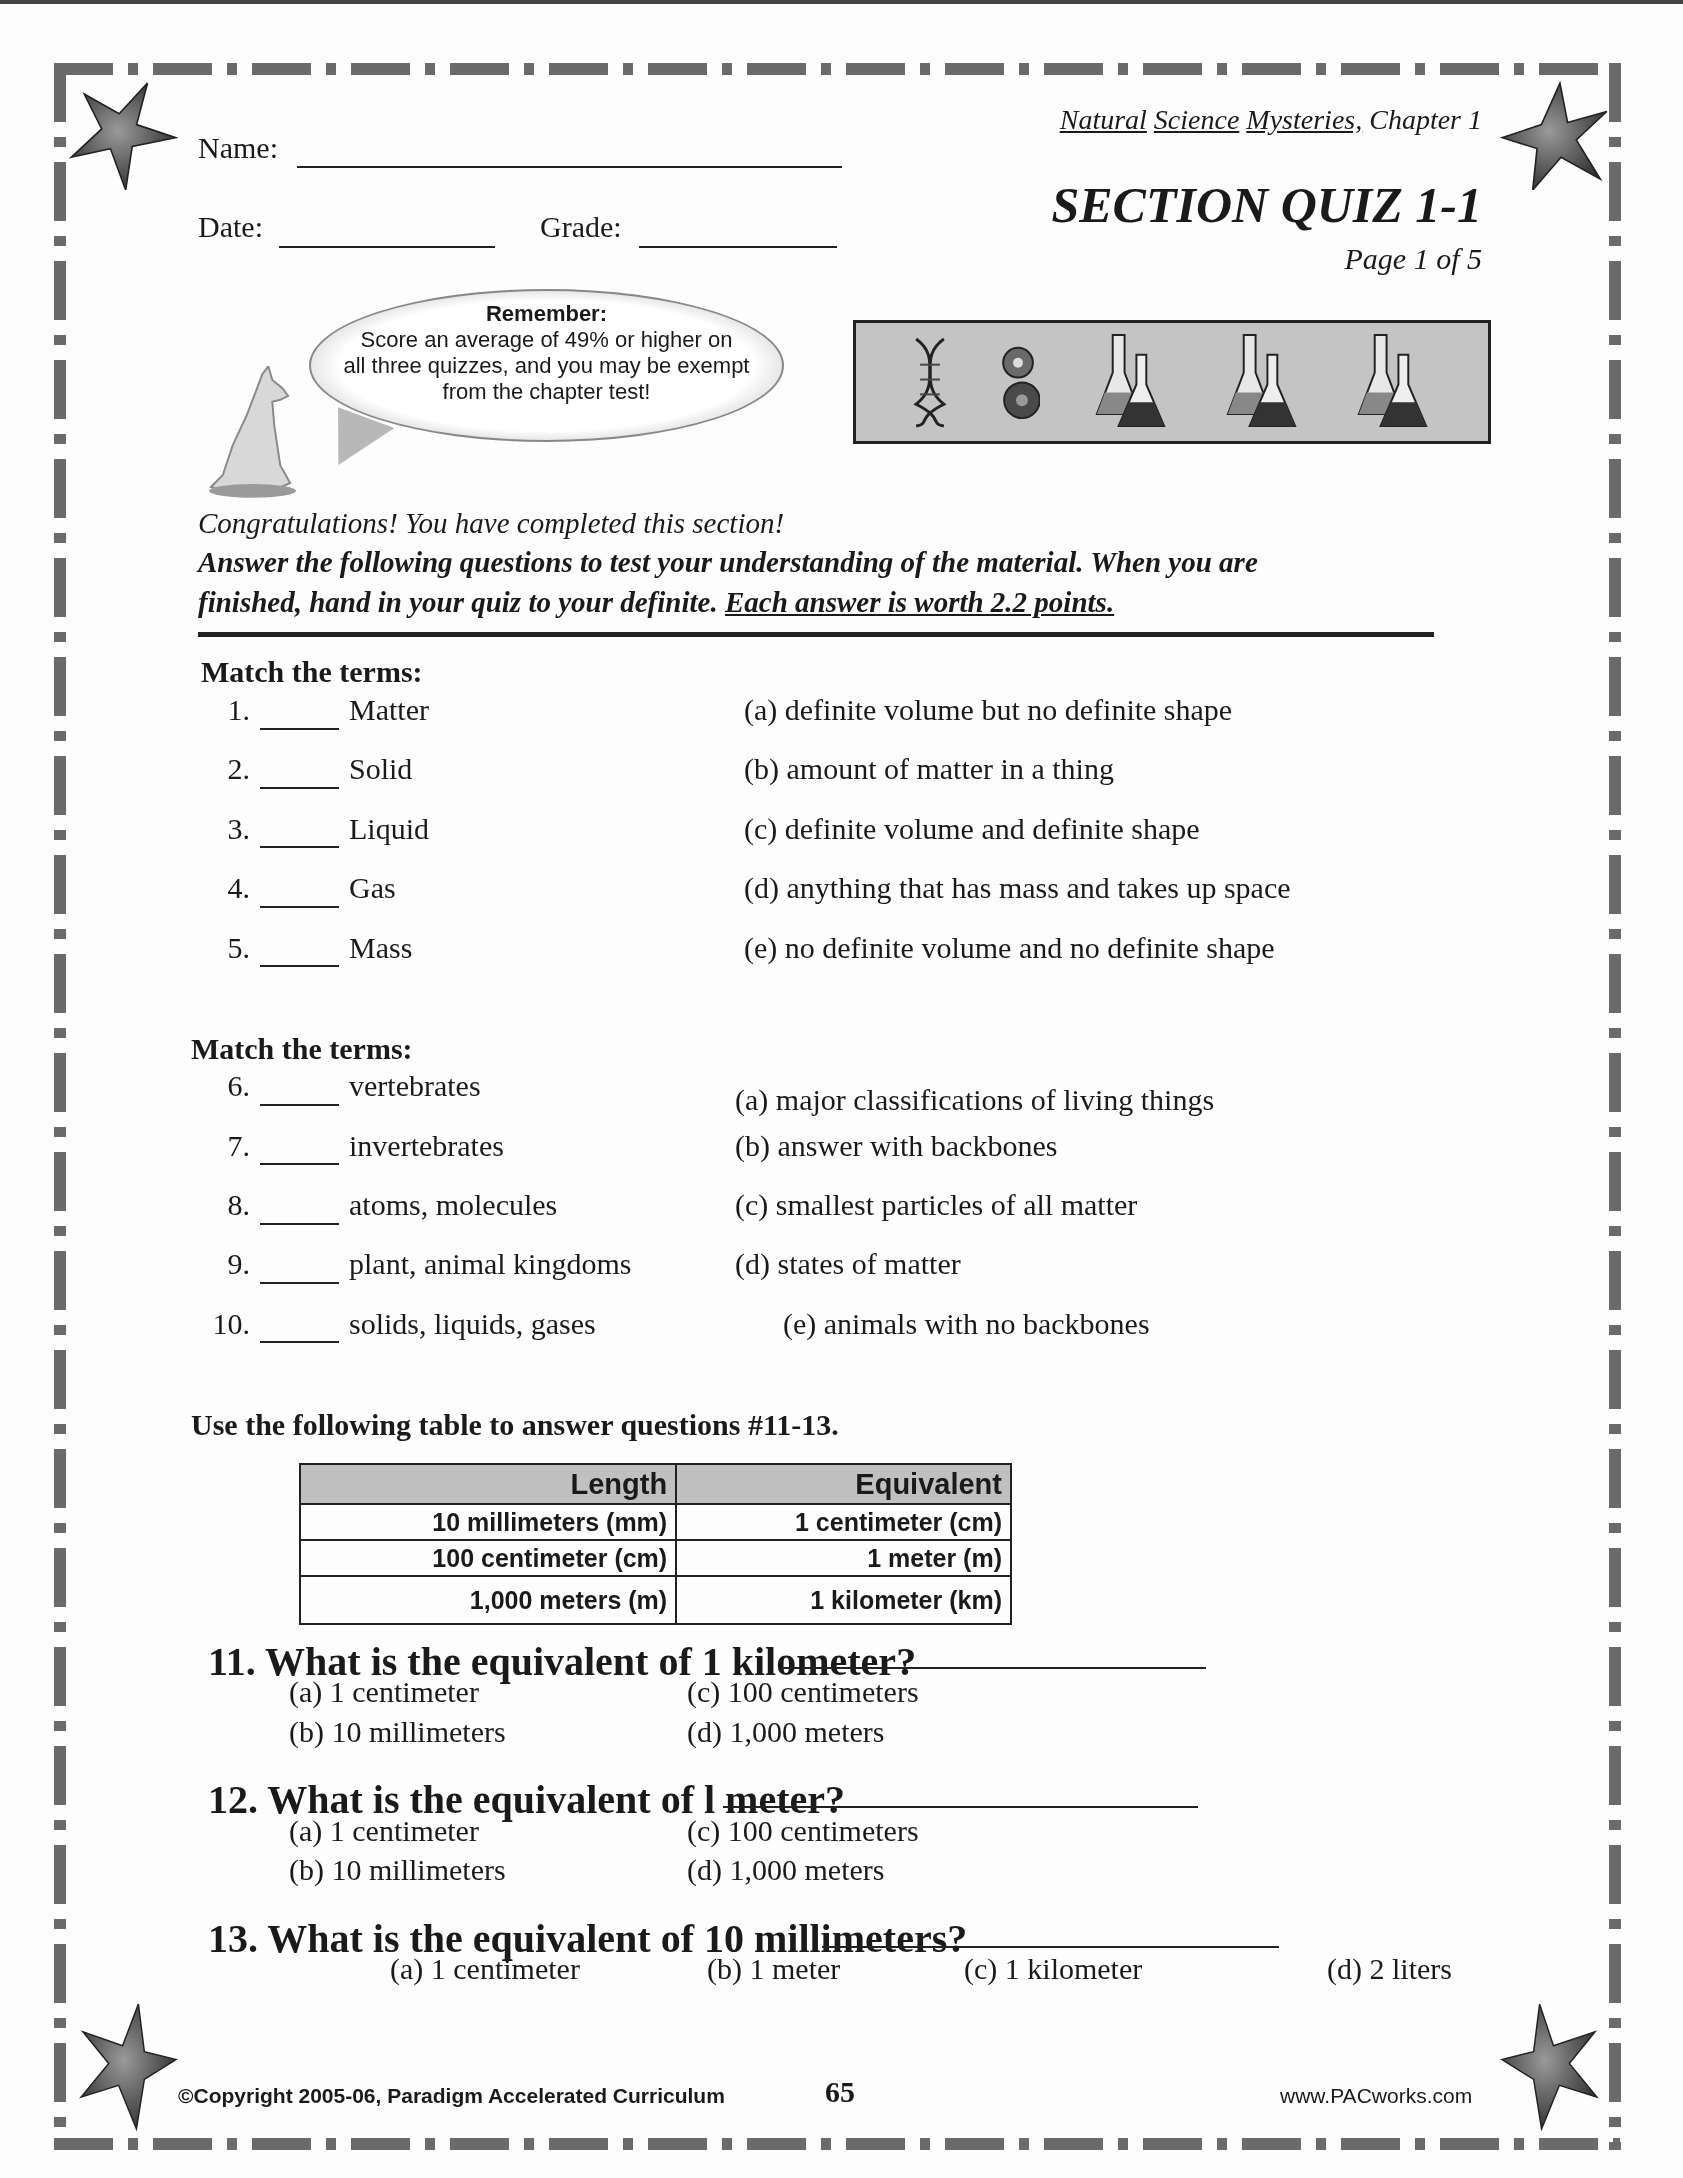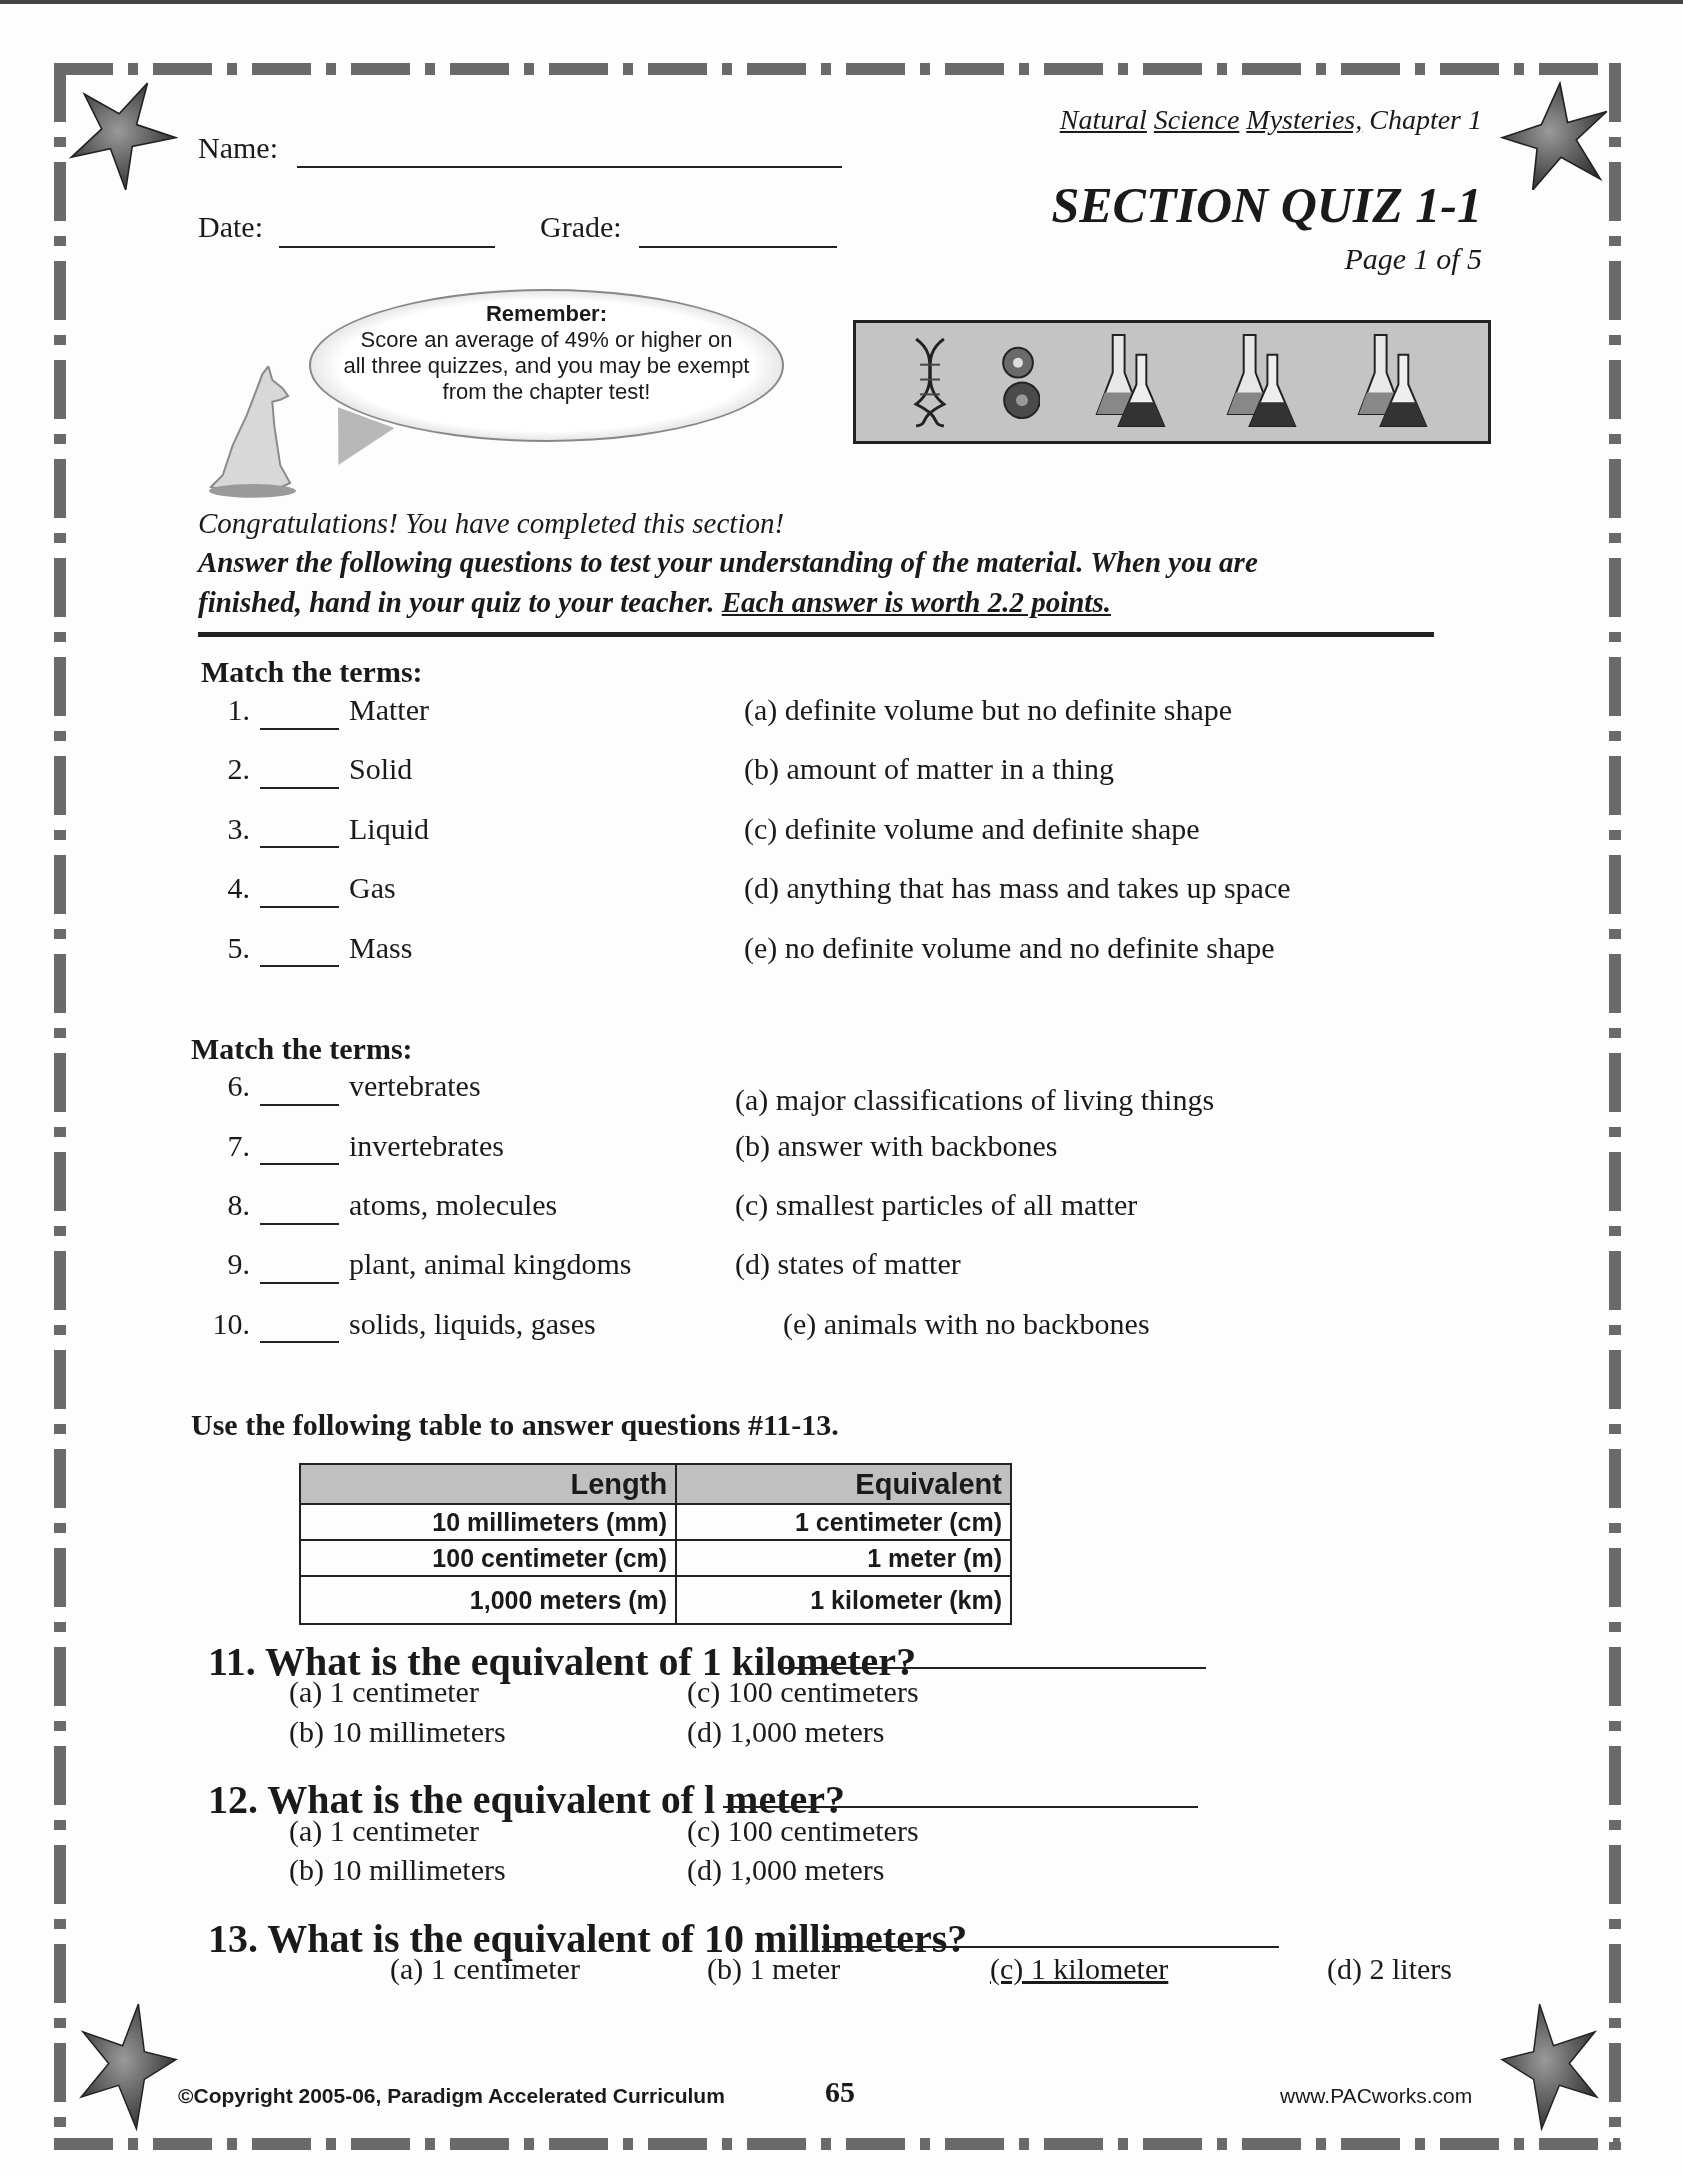"finished, hand in your quiz" span { text: teacher -> definite }
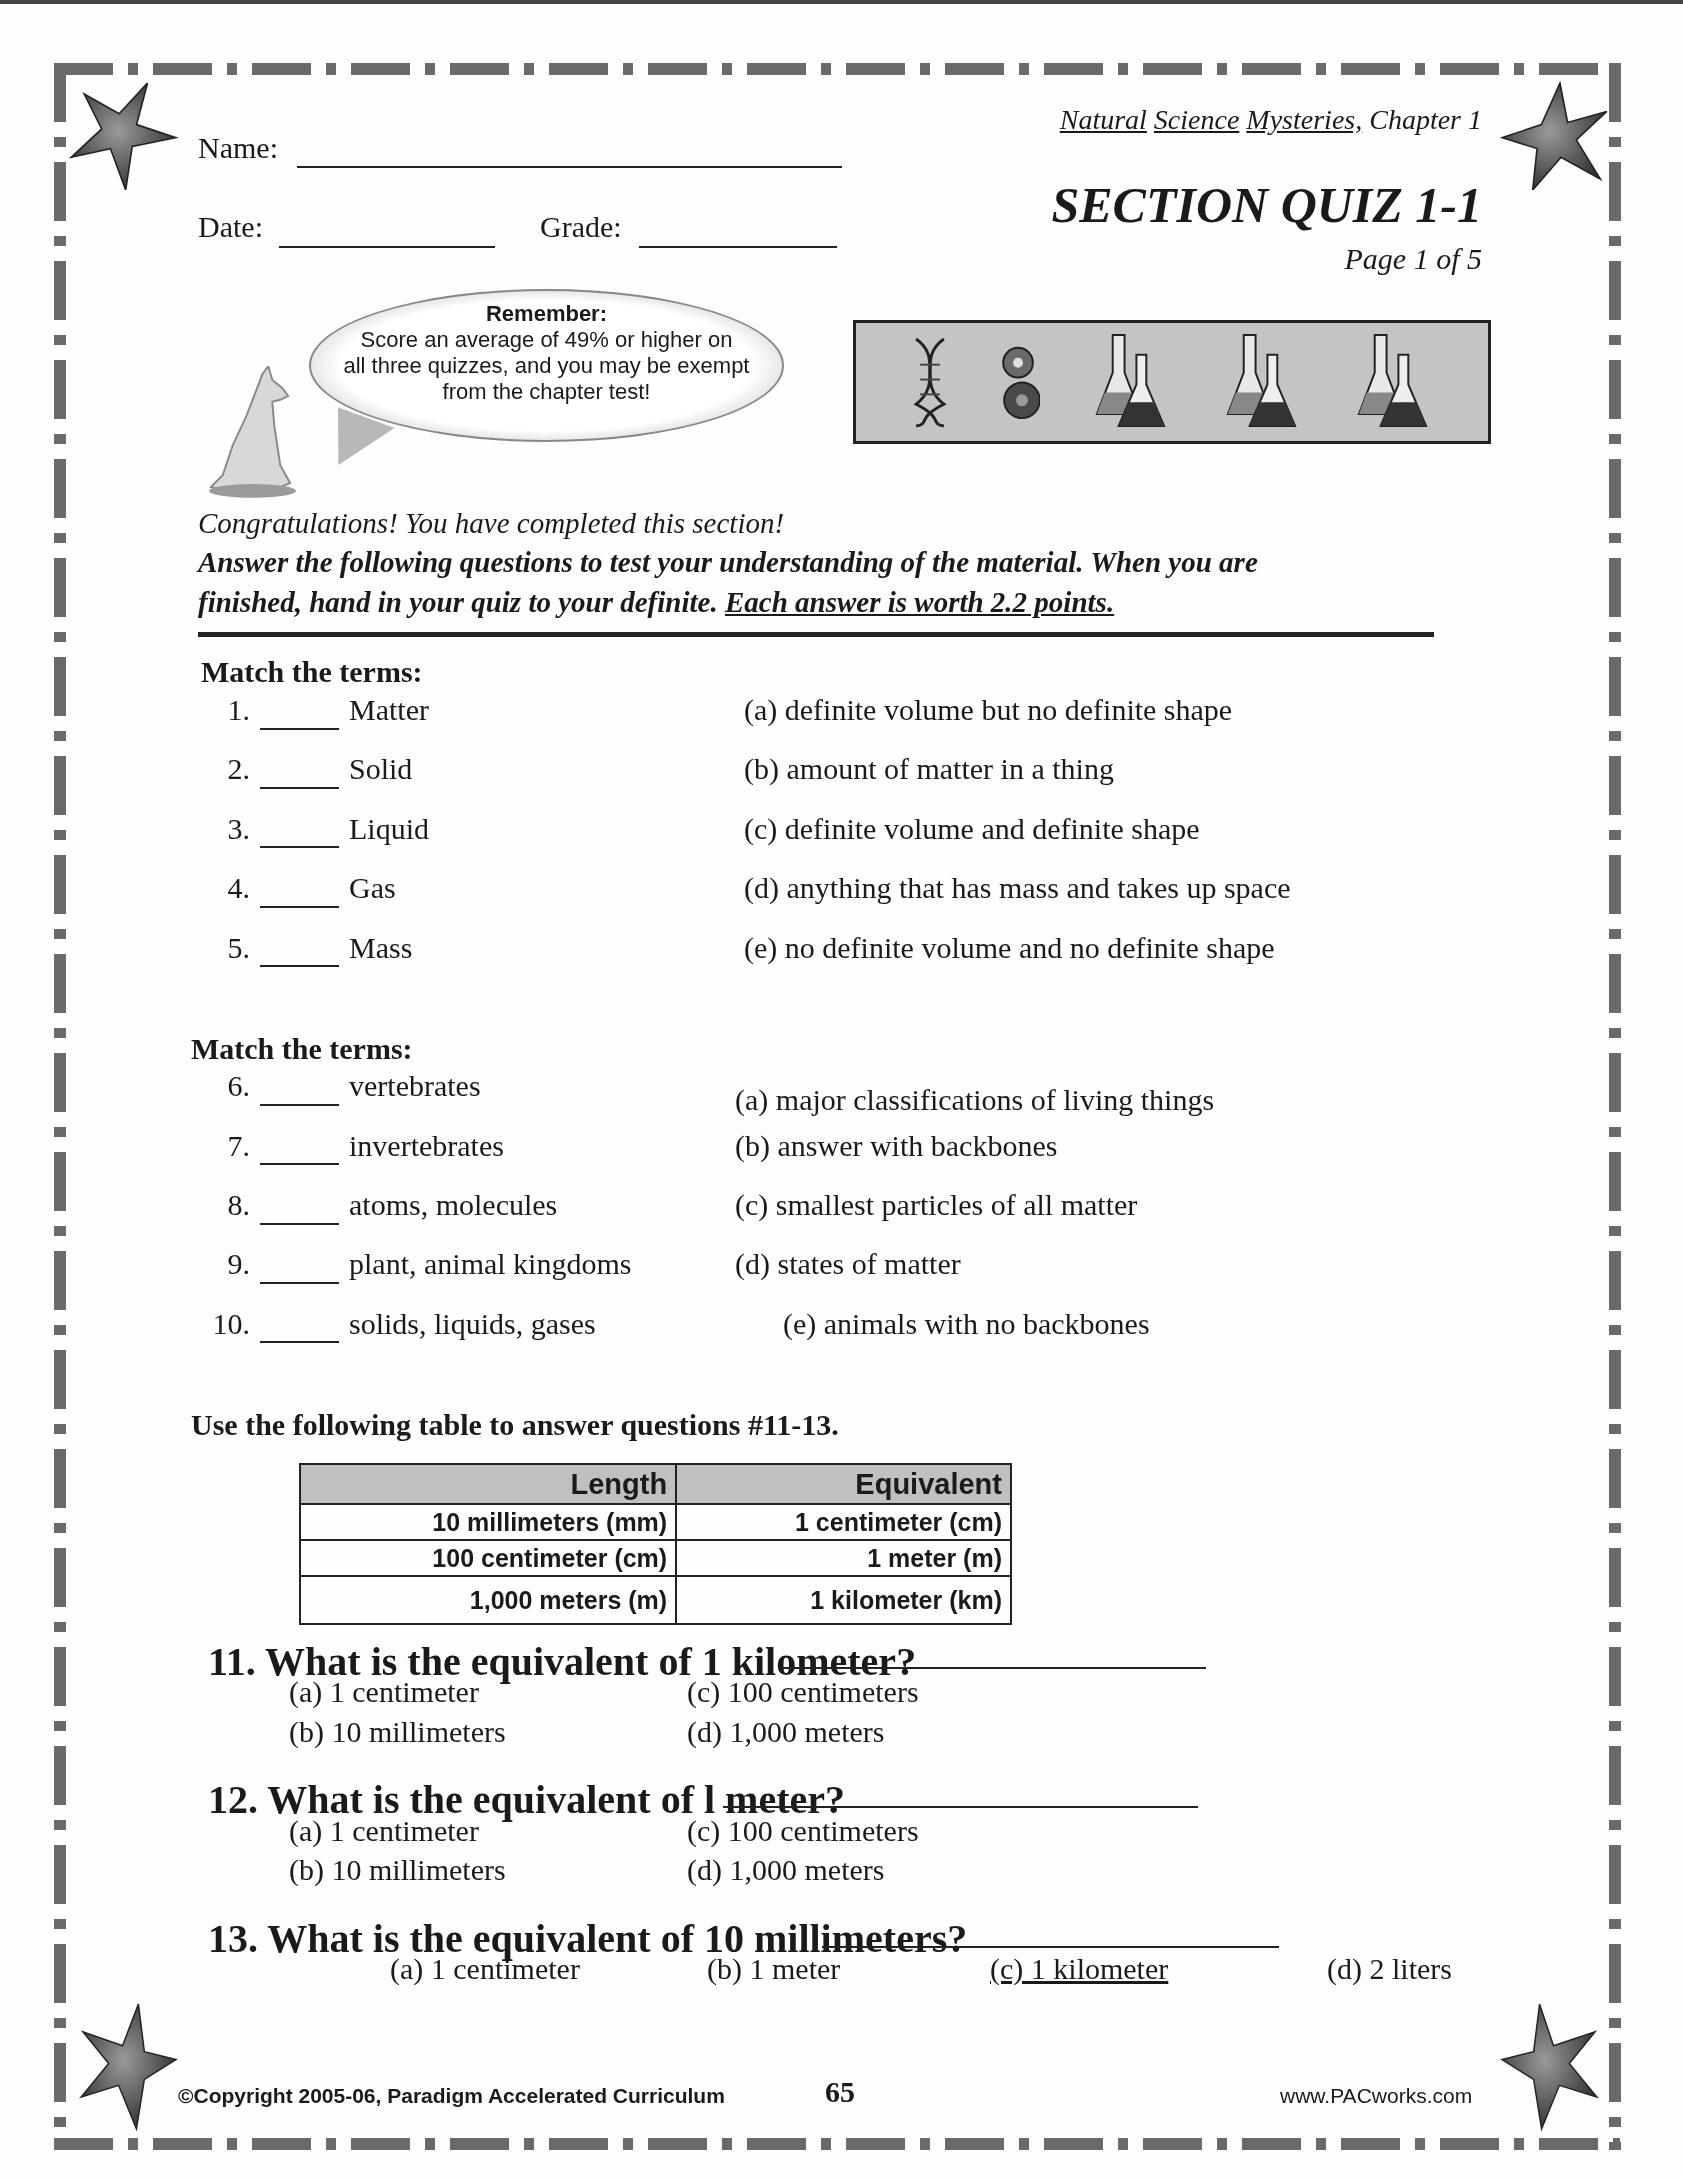"(c) 1 kilometer" div.abs { left: 990px -> 964px; text-decoration: underline -> none }
